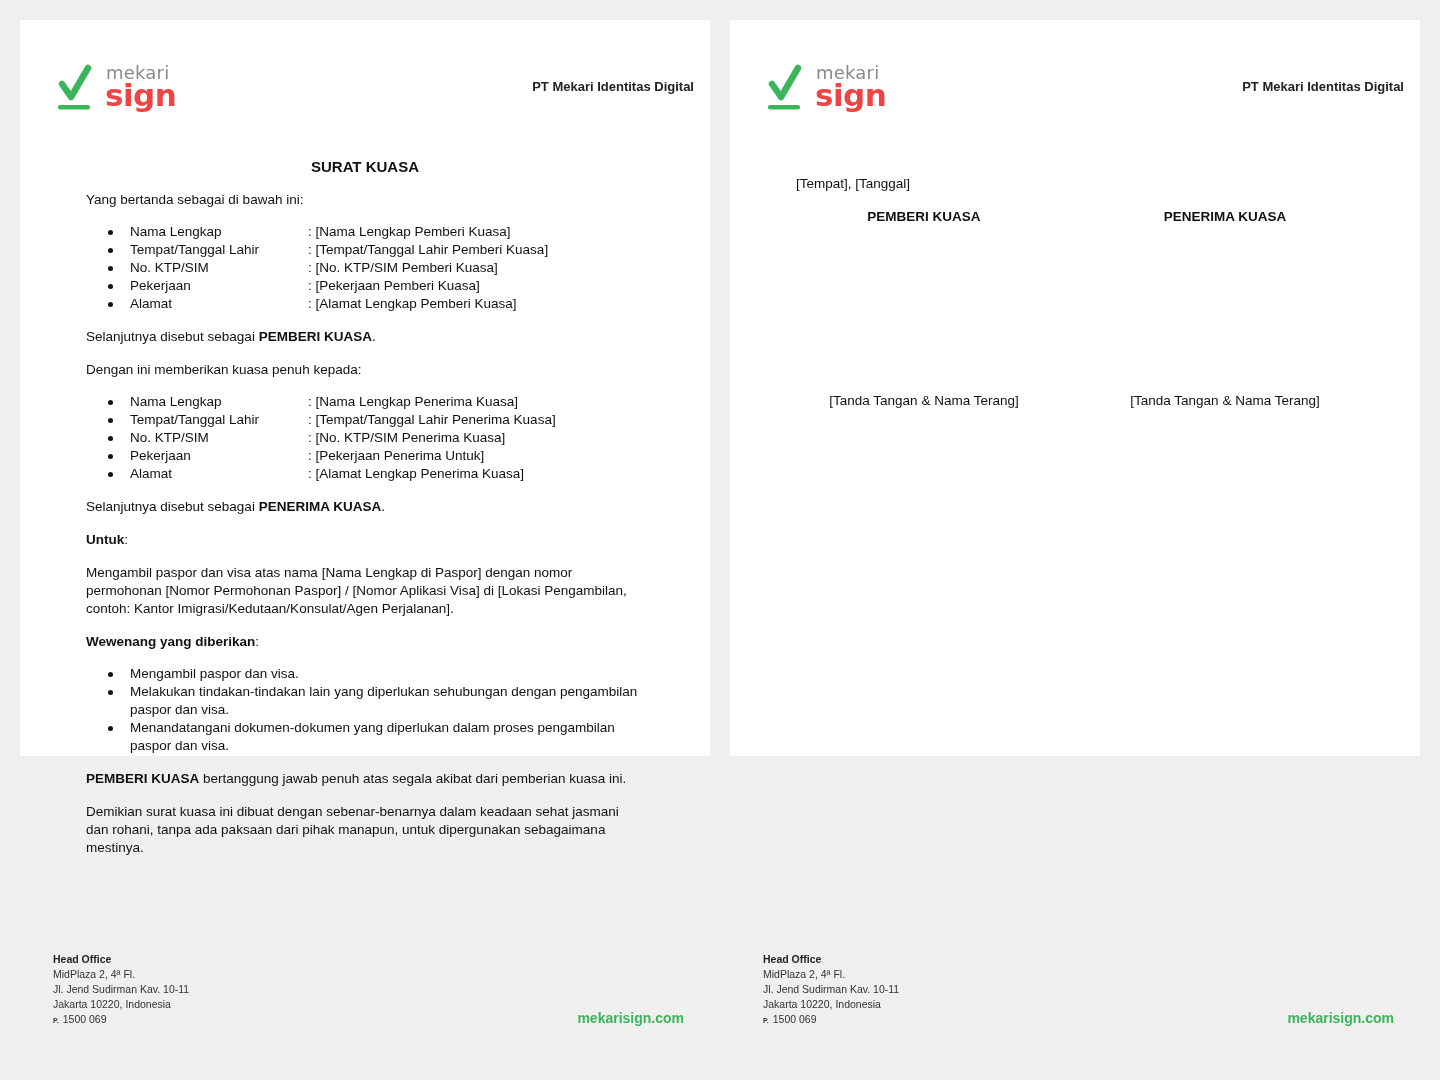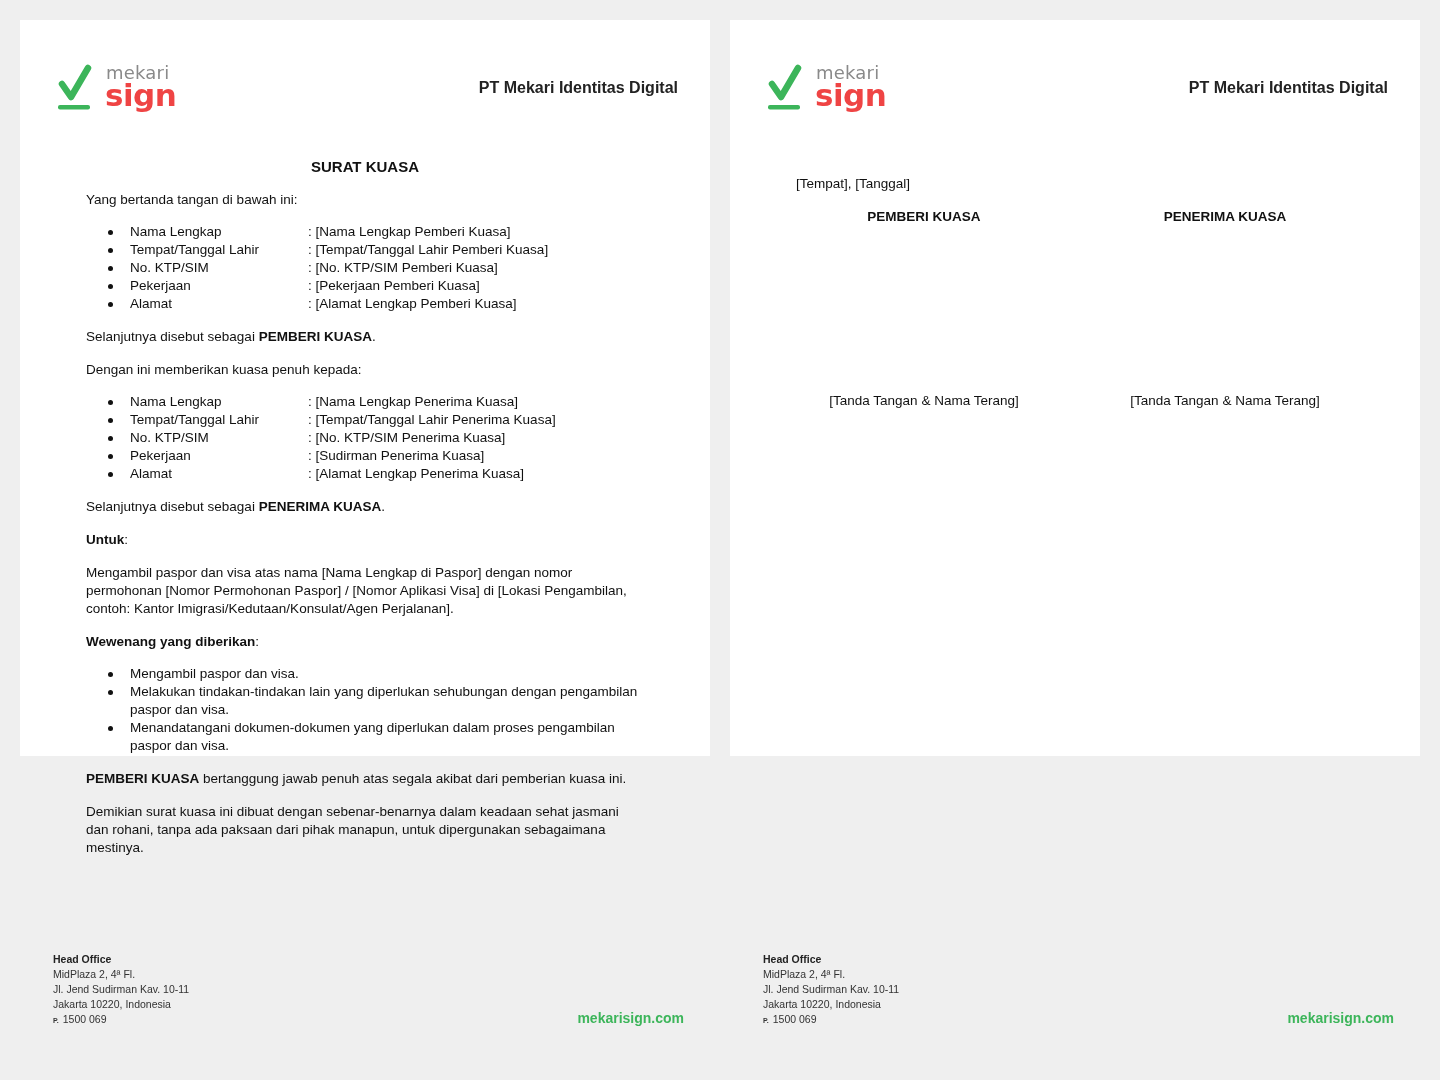"PT Mekari Identitas Digital" .company { font-size: 16px -> 13px; right: 32px -> 16px }
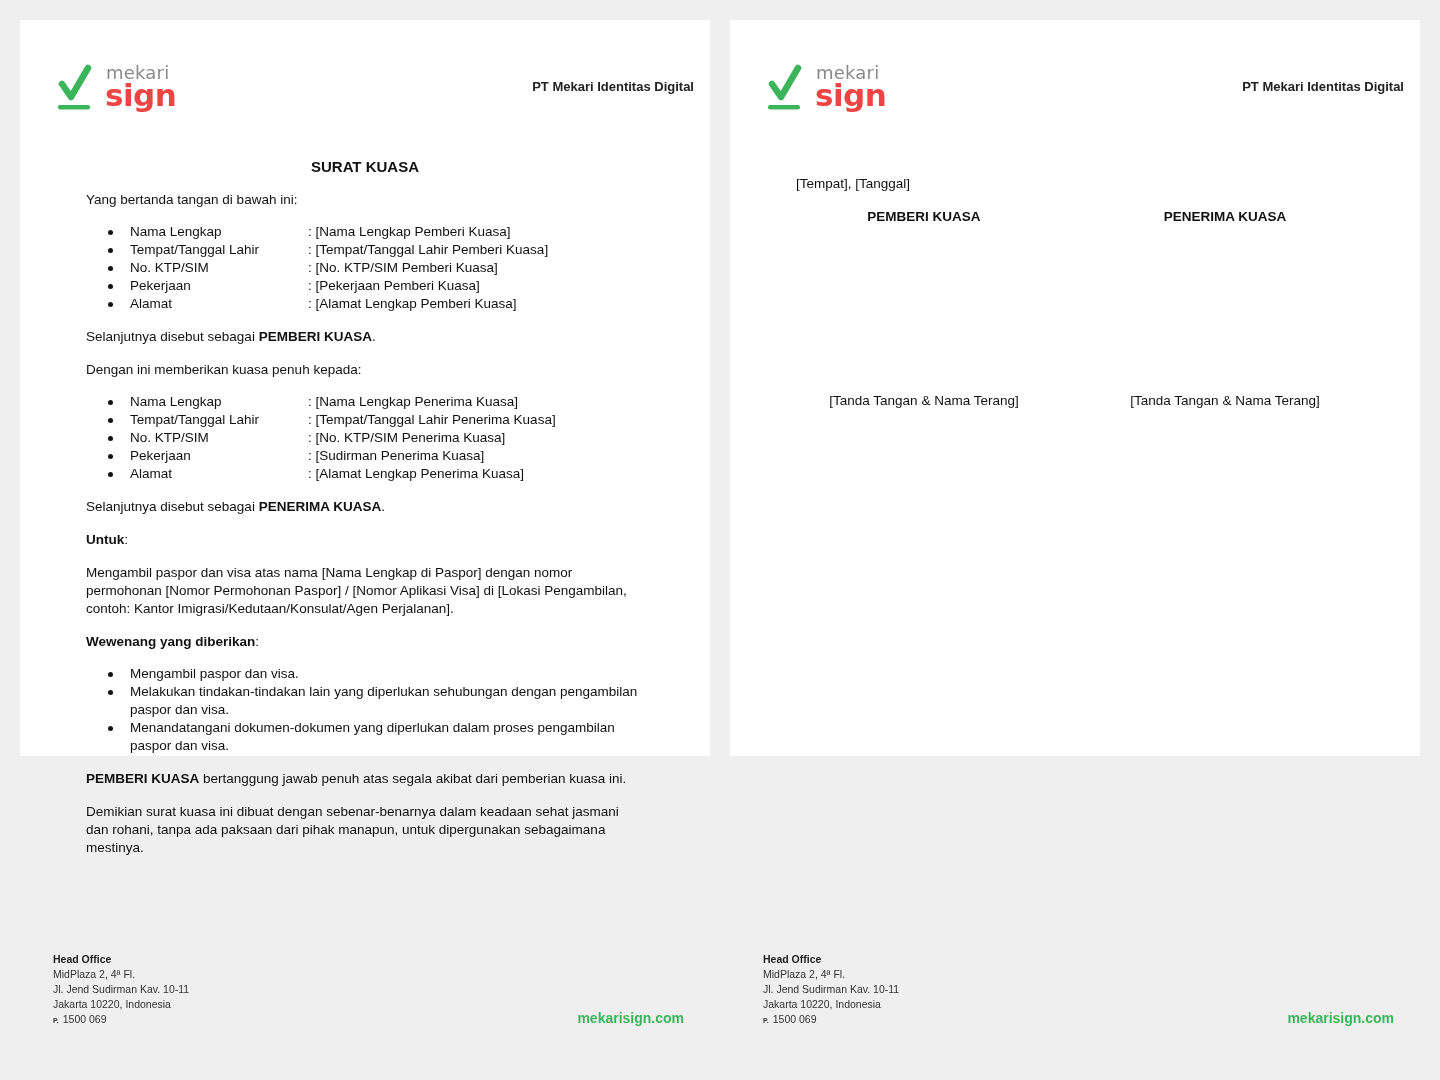"Yang bertanda tangan di bawah" div.p { text: tangan -> sebagai }
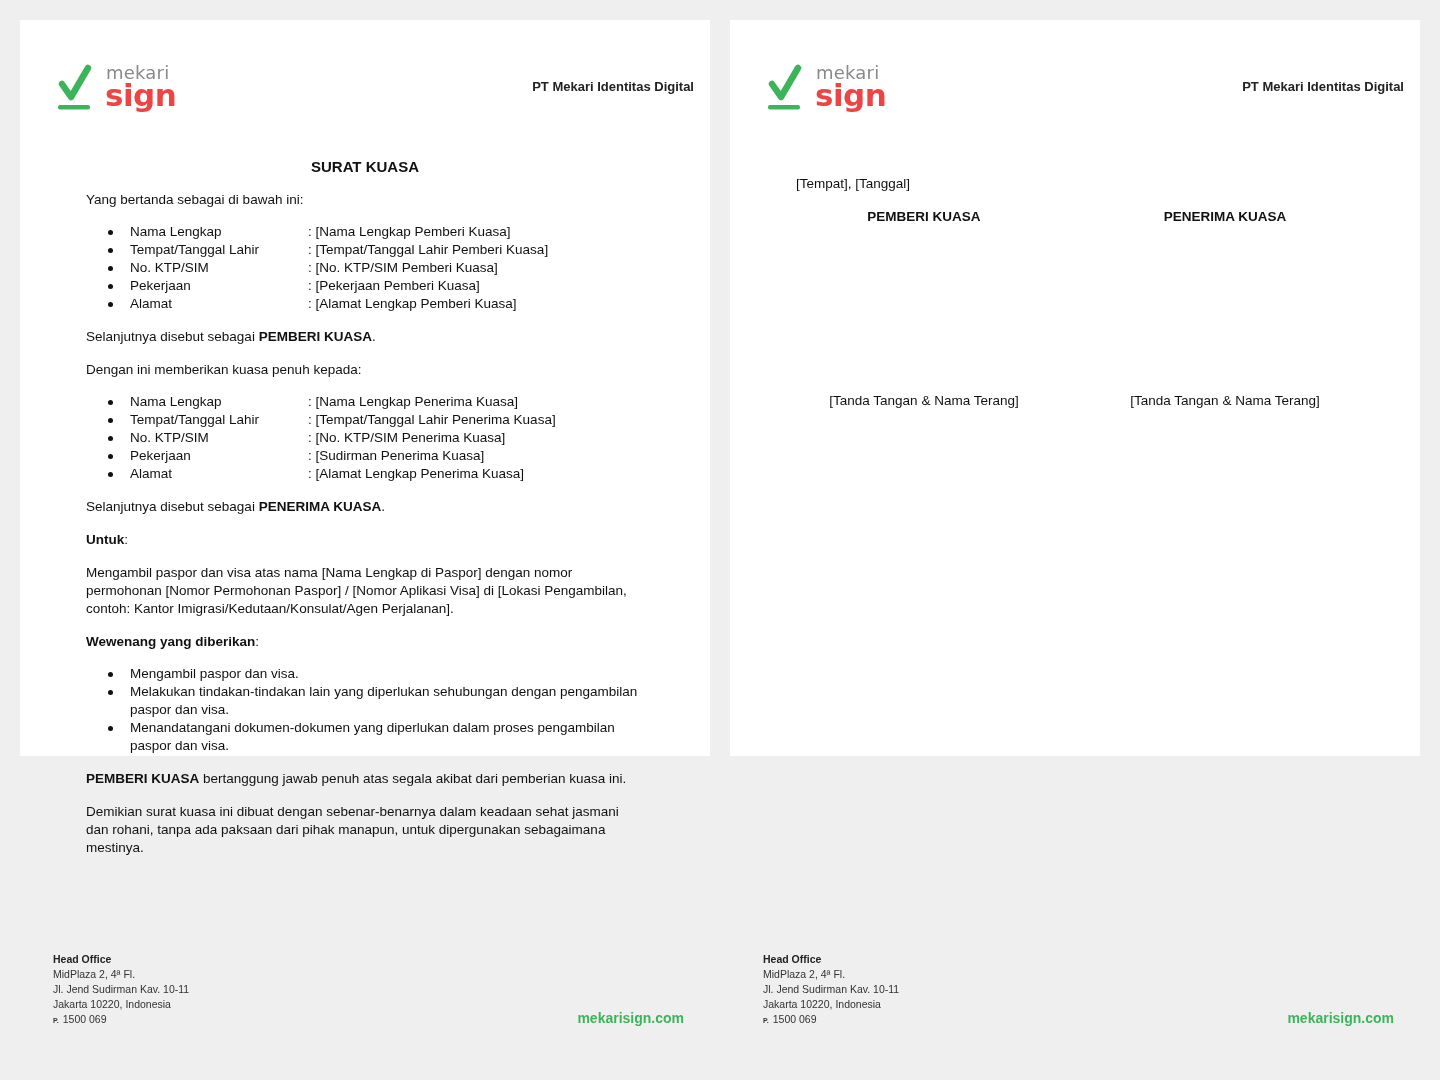": [Sudirman Penerima Kuasa]" span.v { text: Sudirman Penerima Kuasa -> Pekerjaan Penerima Untuk }
